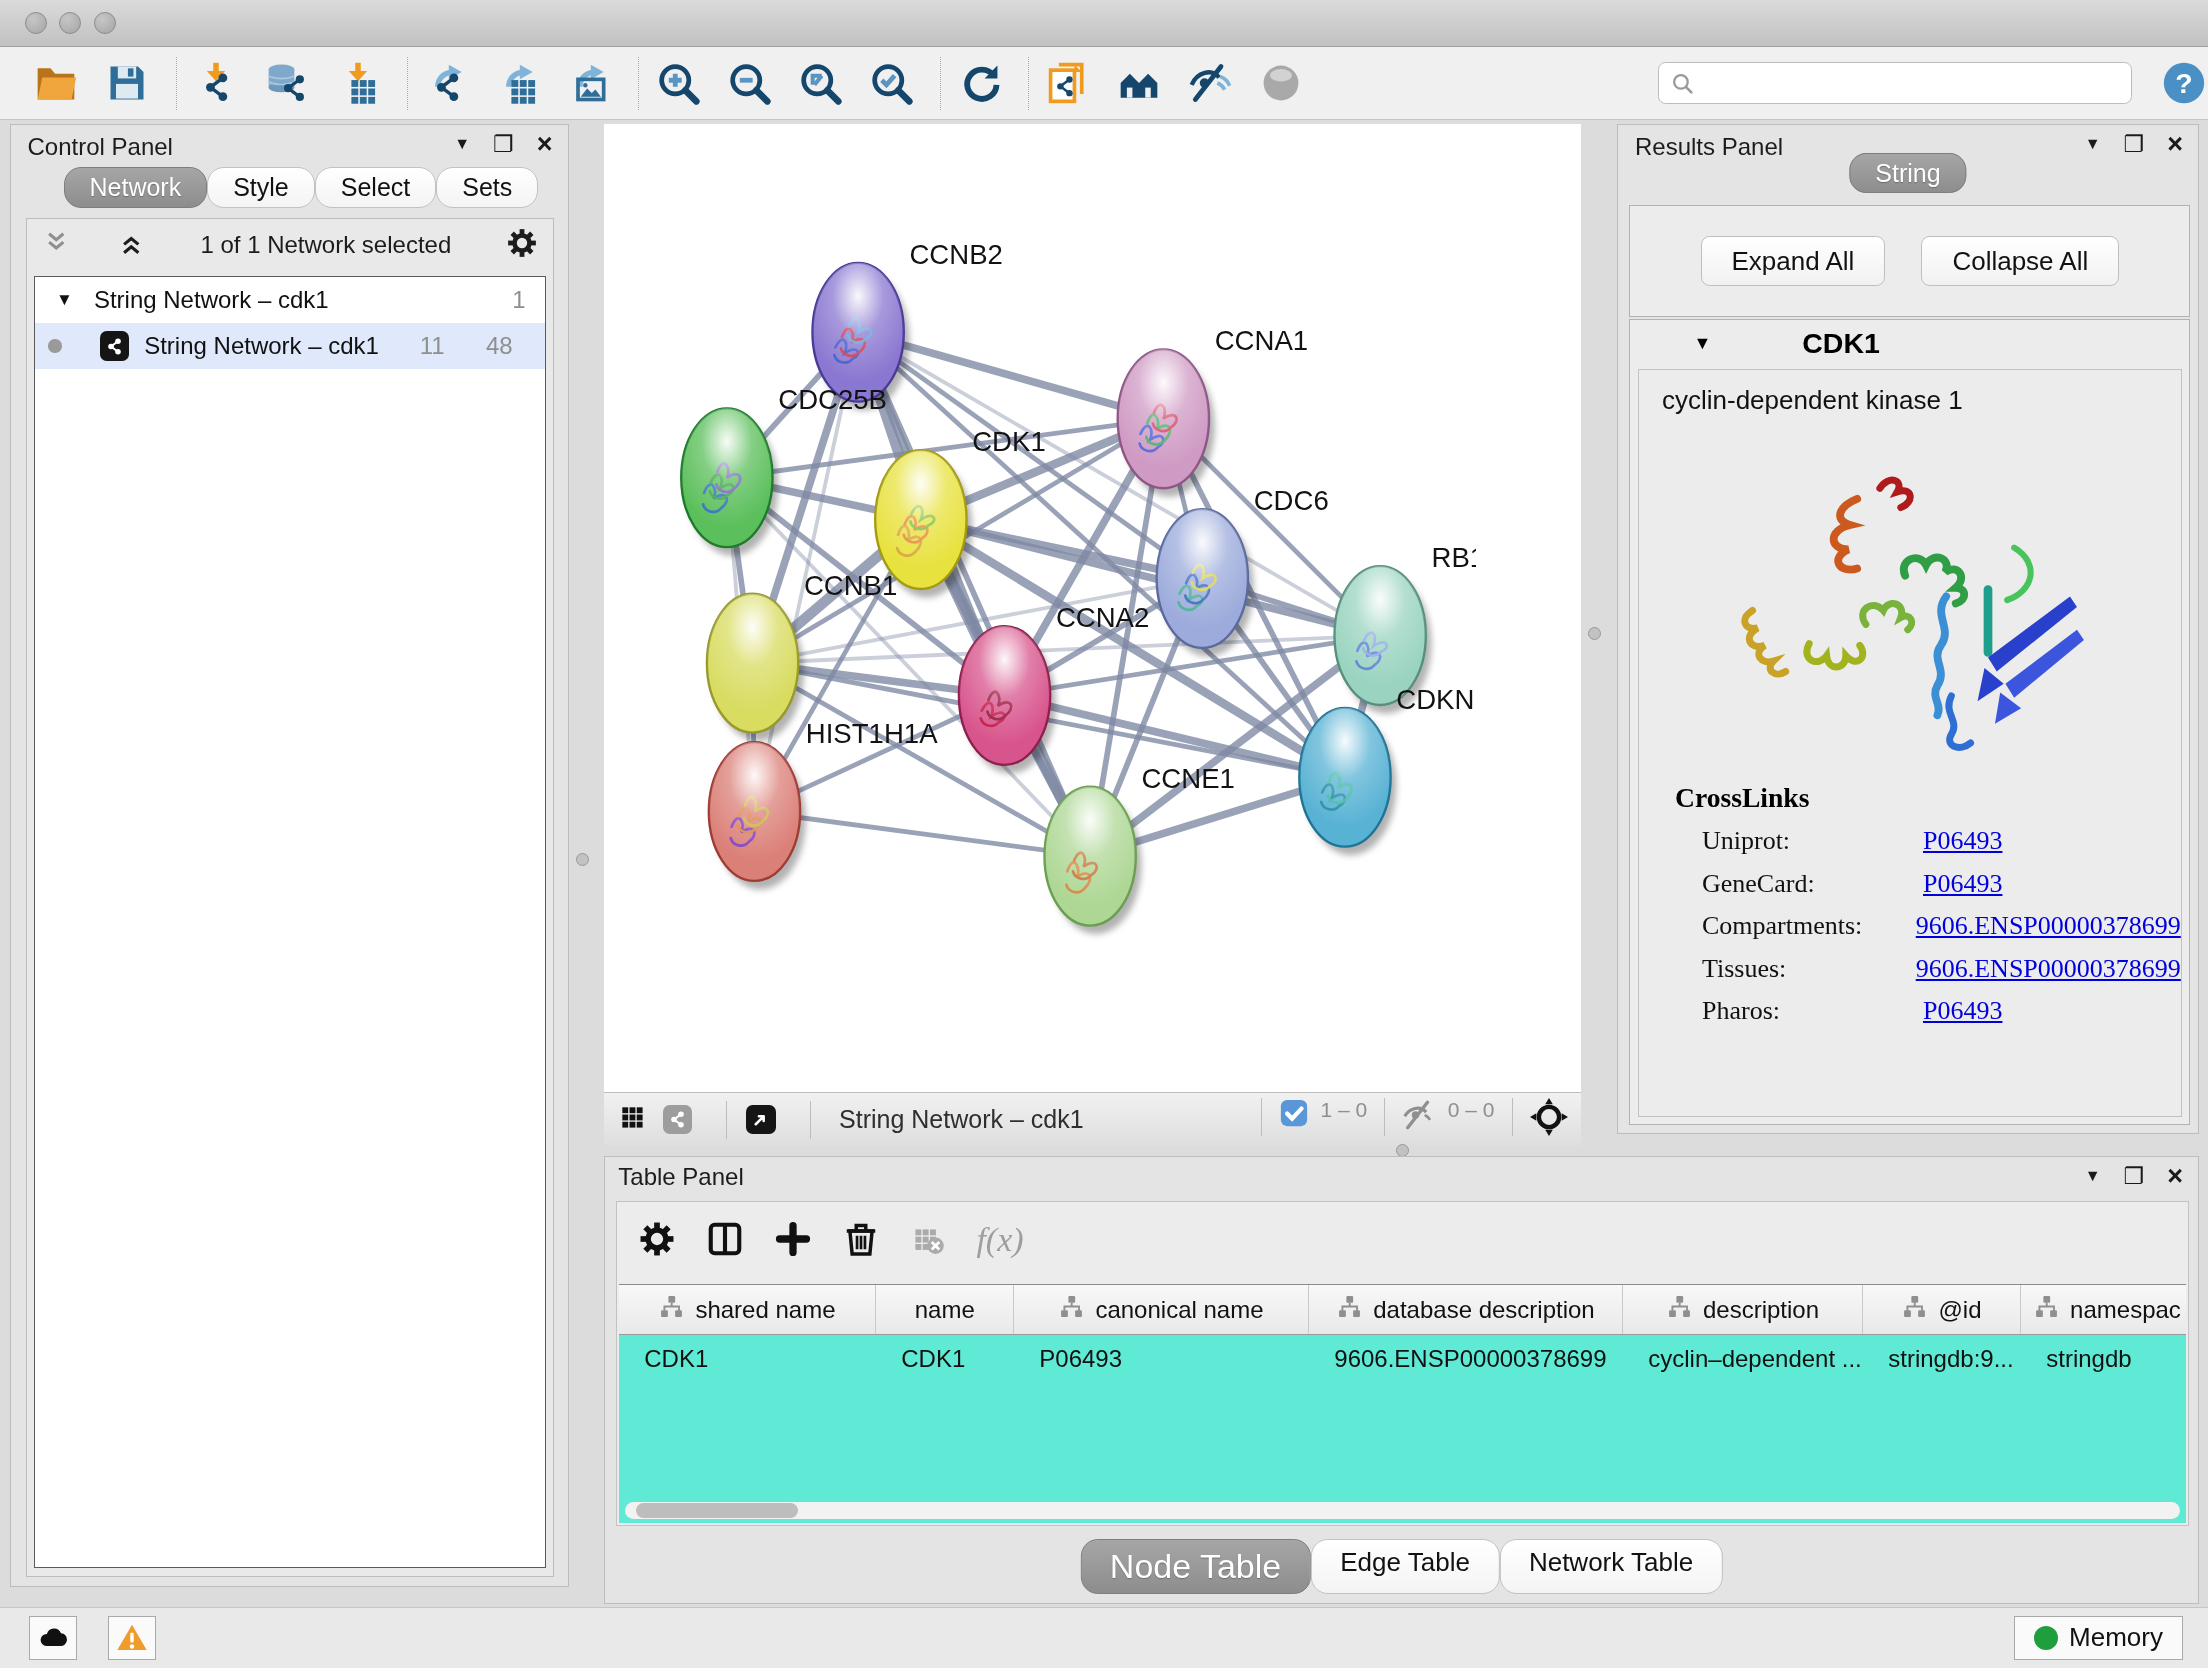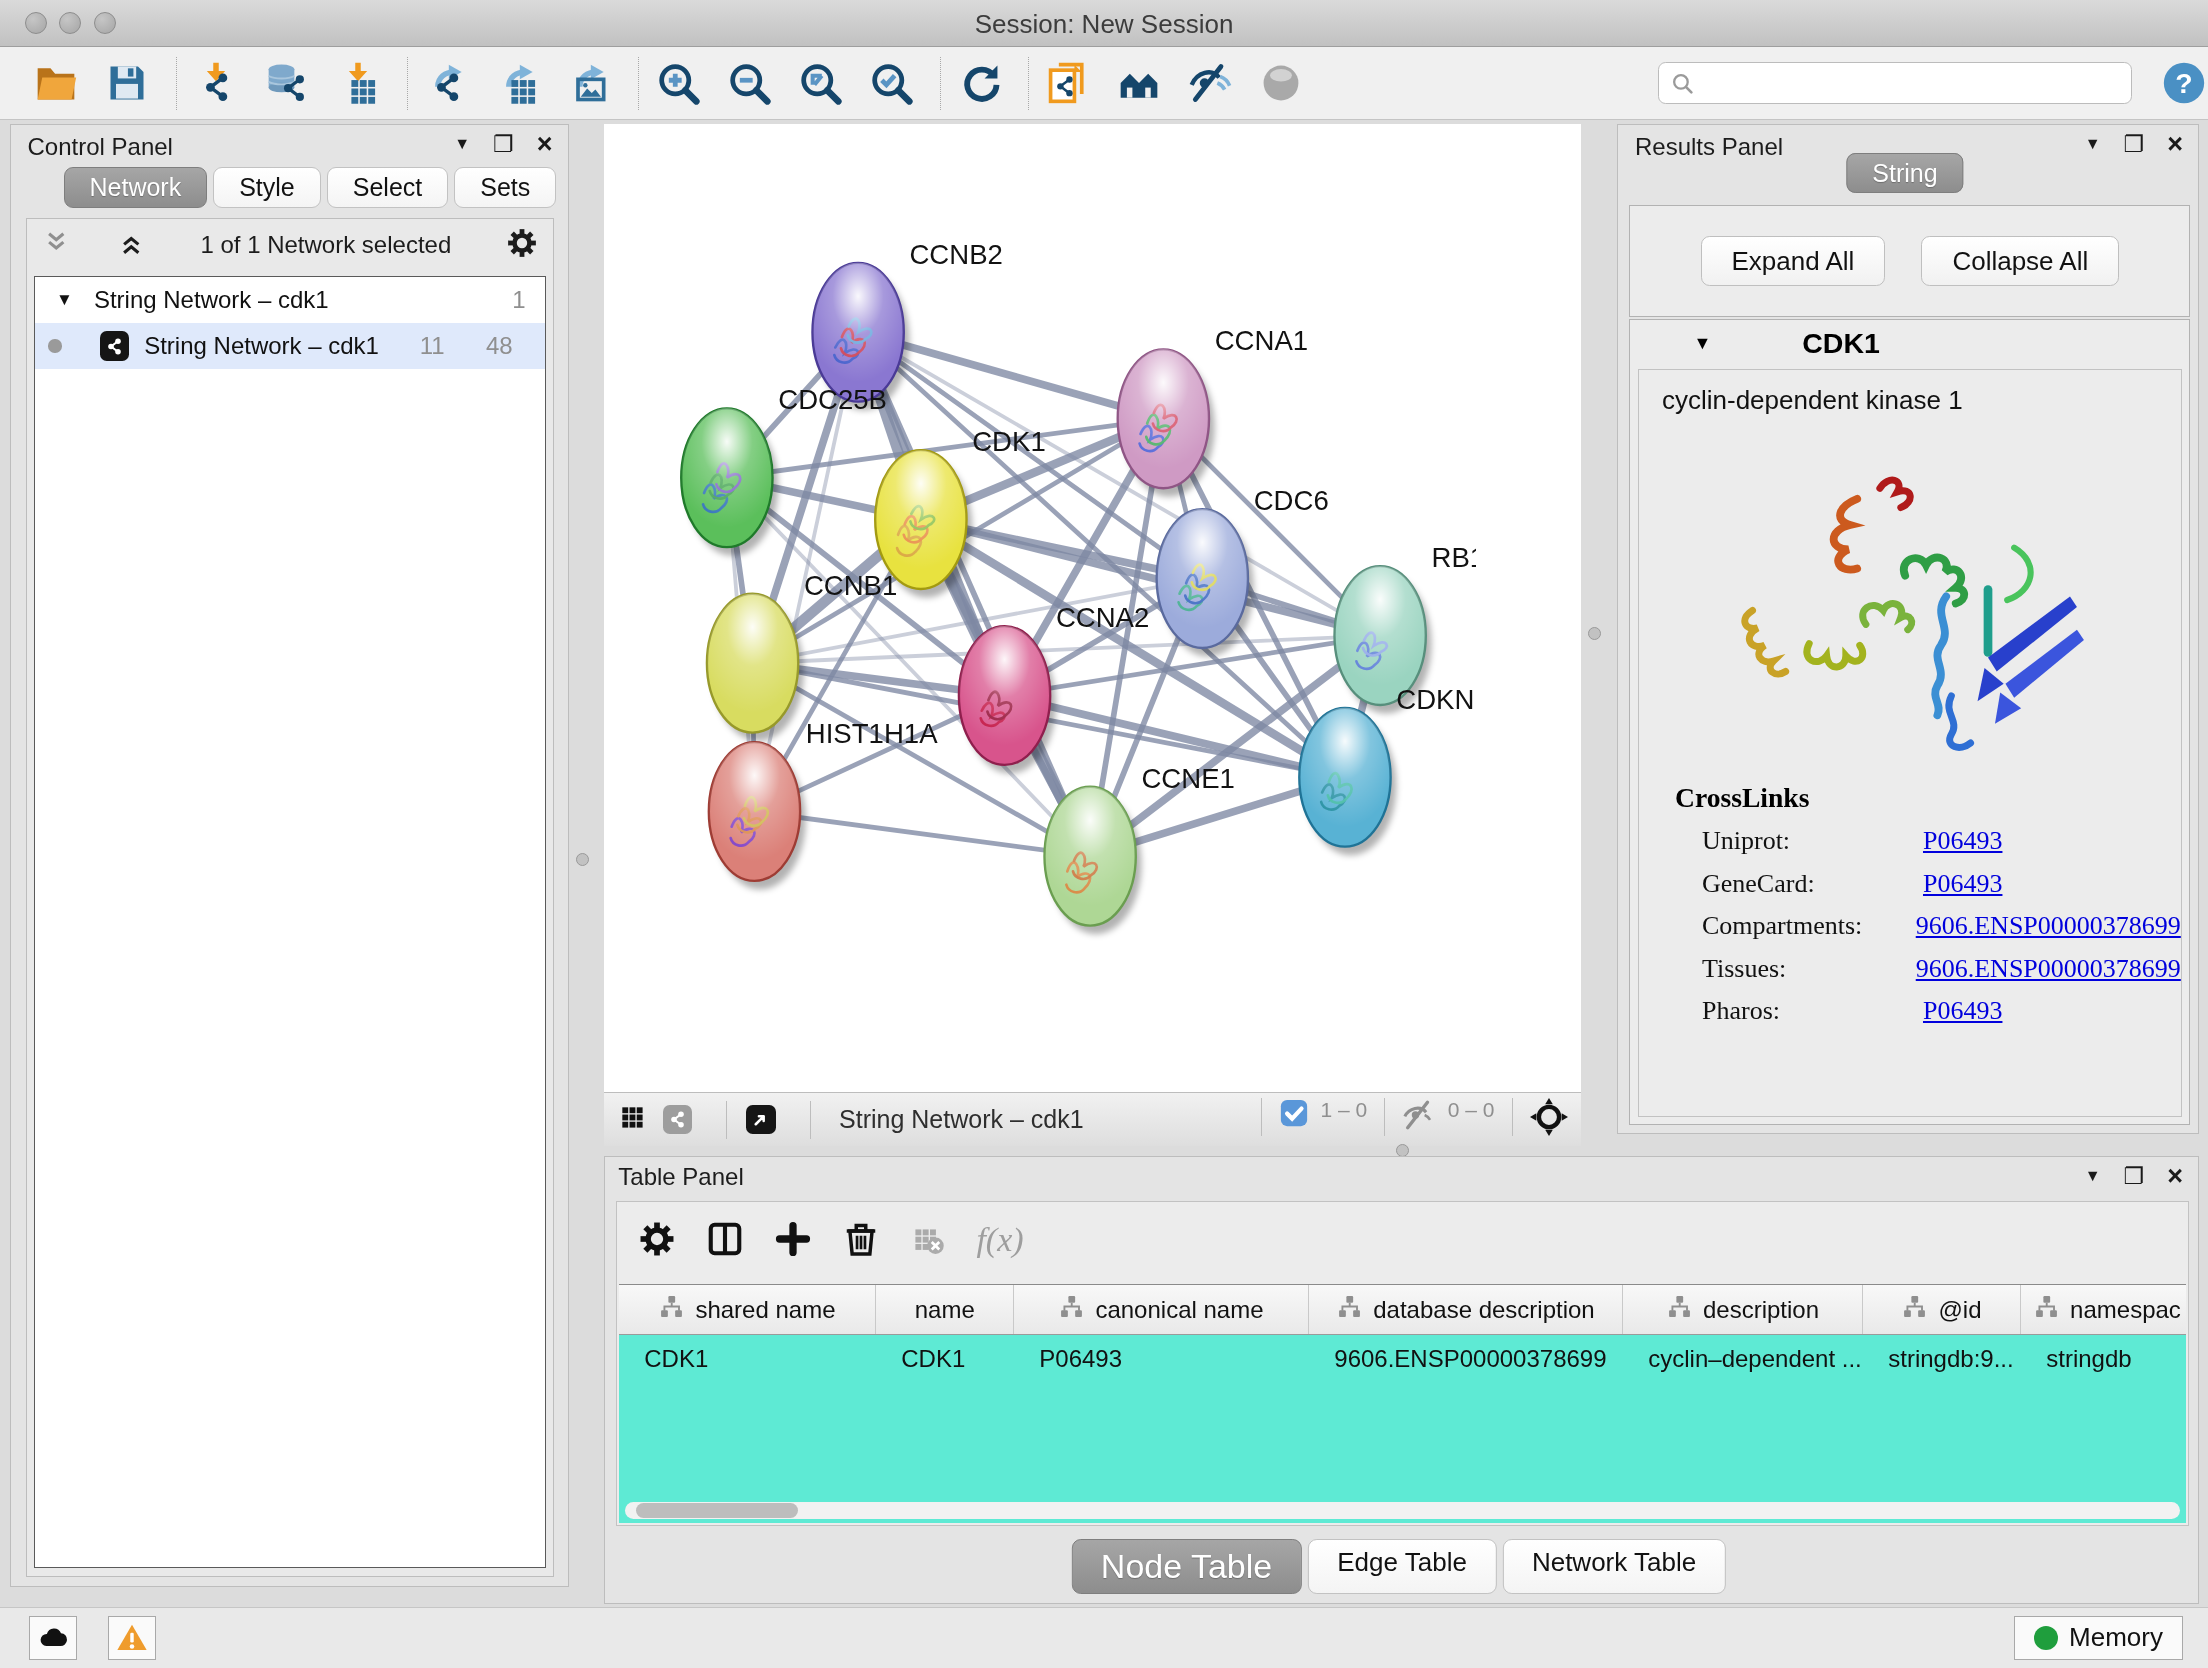"Session: New Session" div.title { html: <div>Session: New Session</div> -> none }
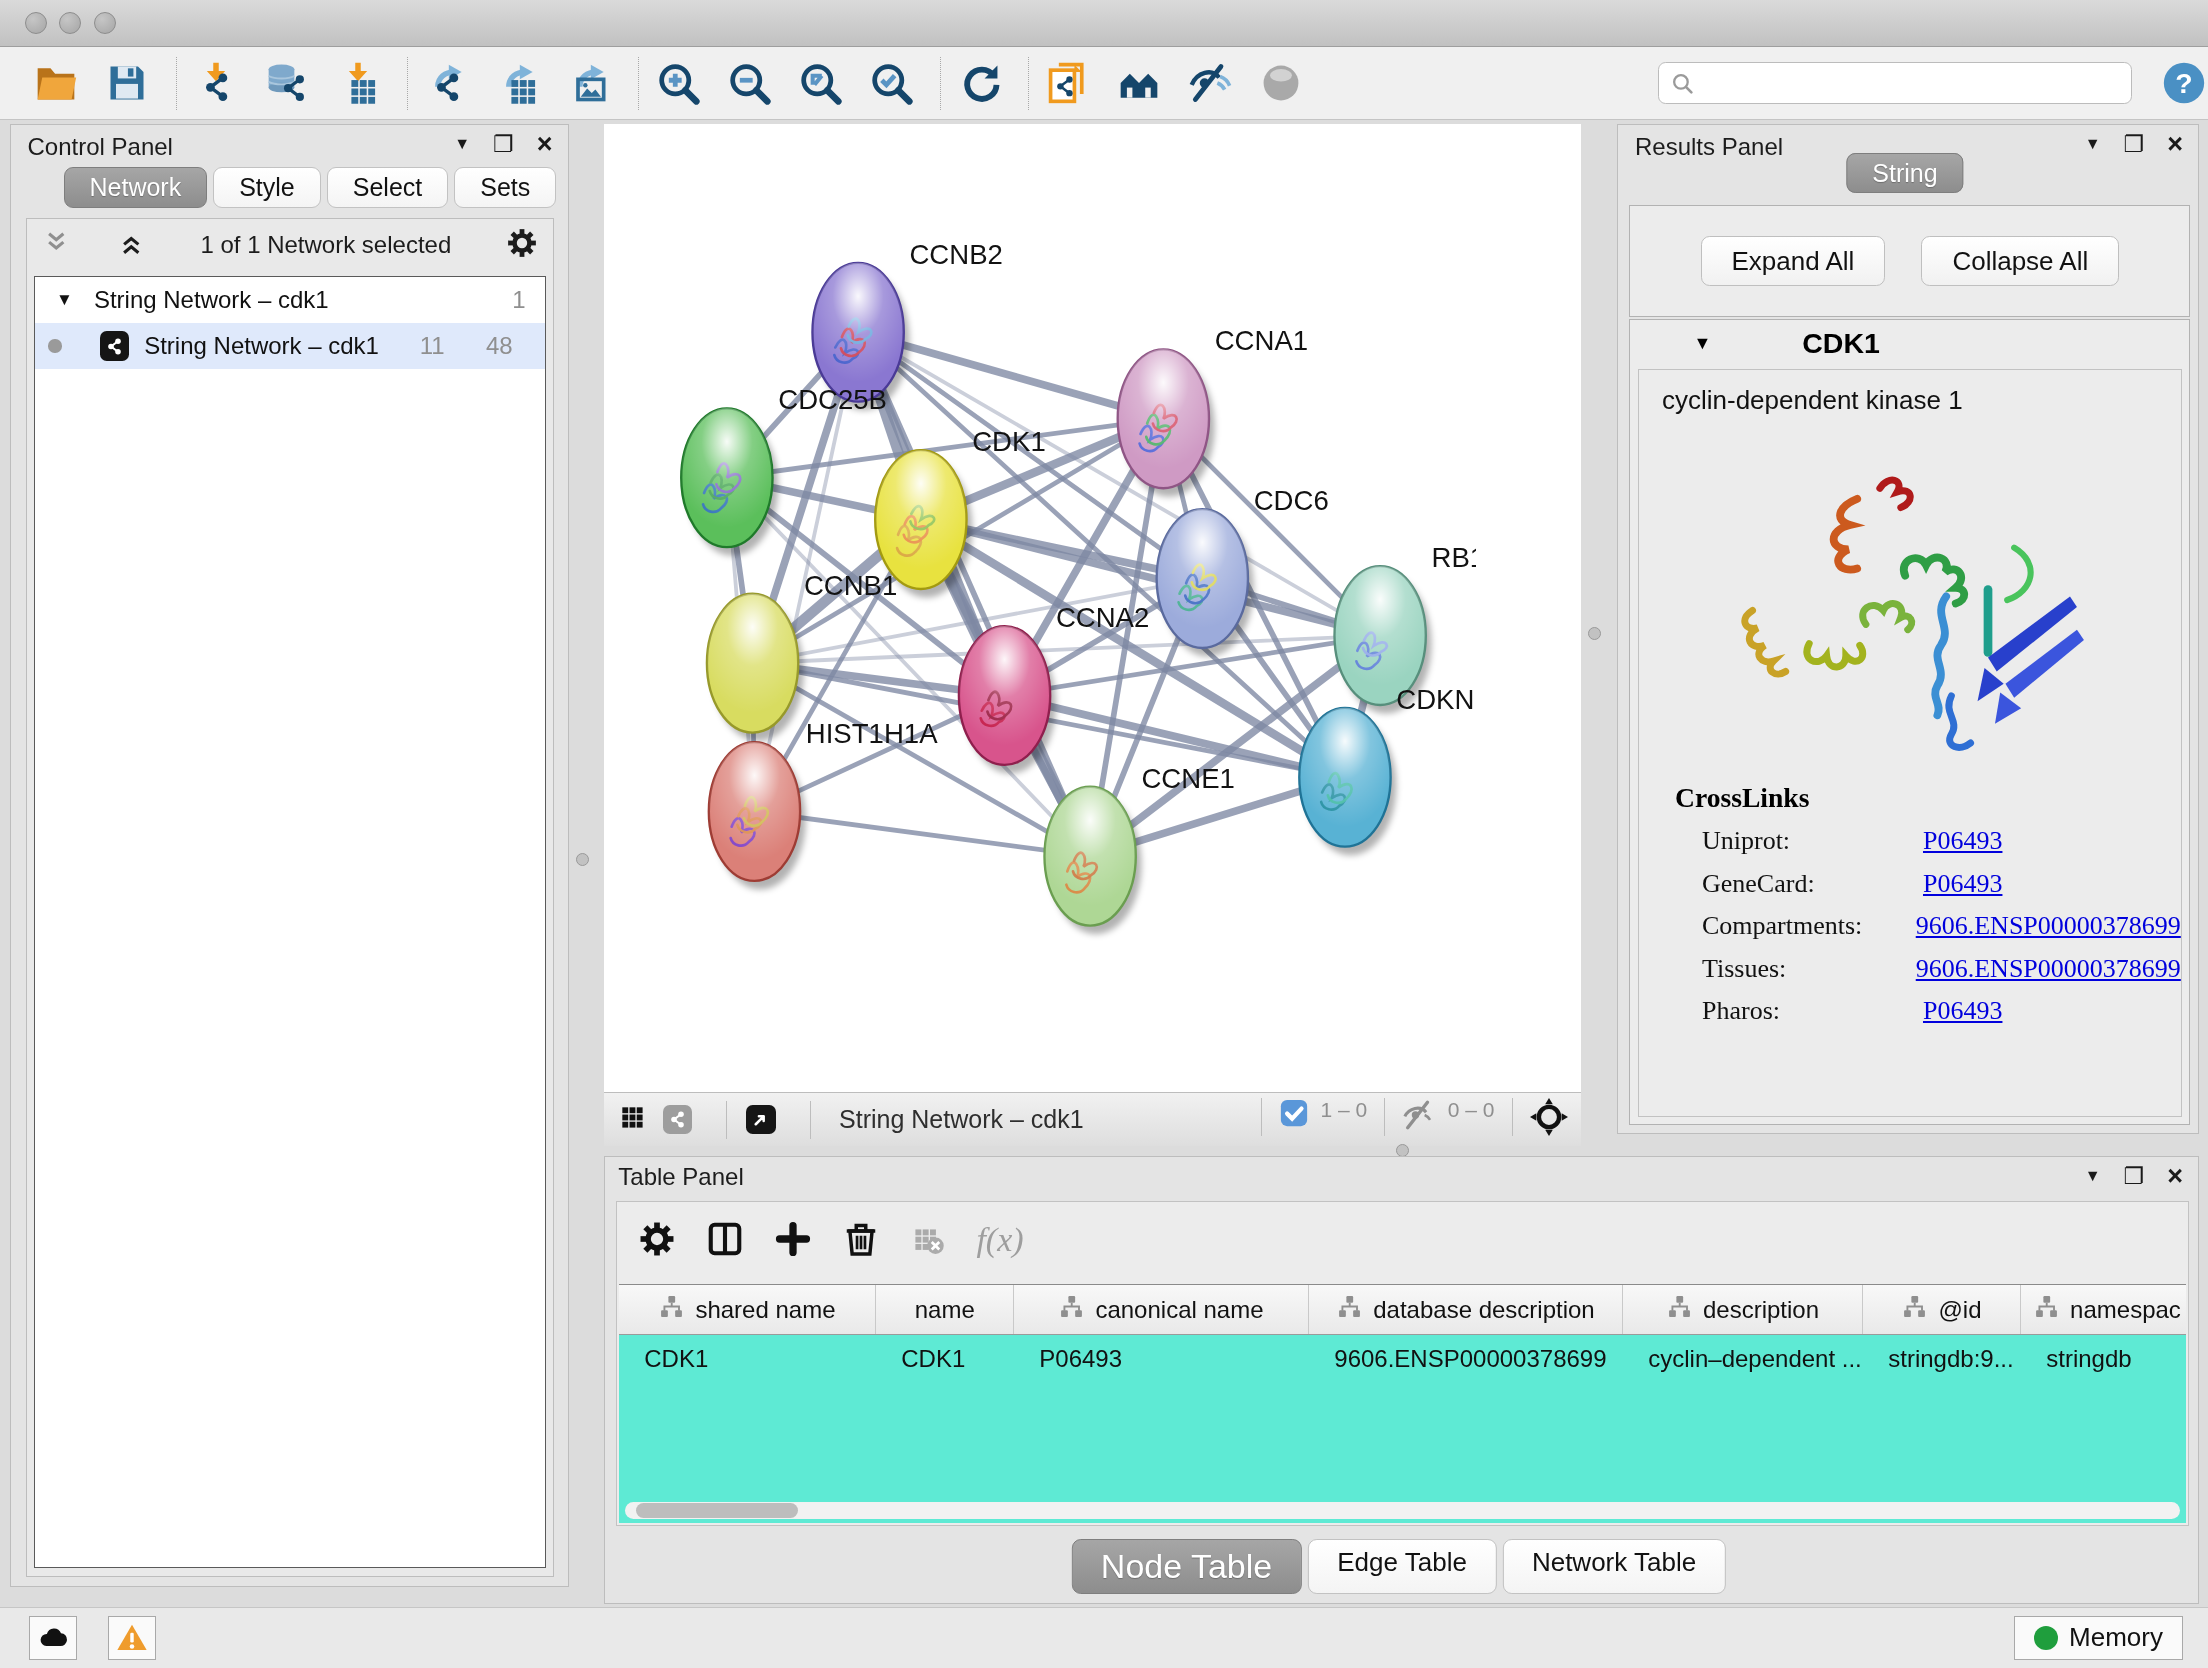"Network" .tab { border-radius: 9px -> 17px; margin-right: 6px -> 0 }
